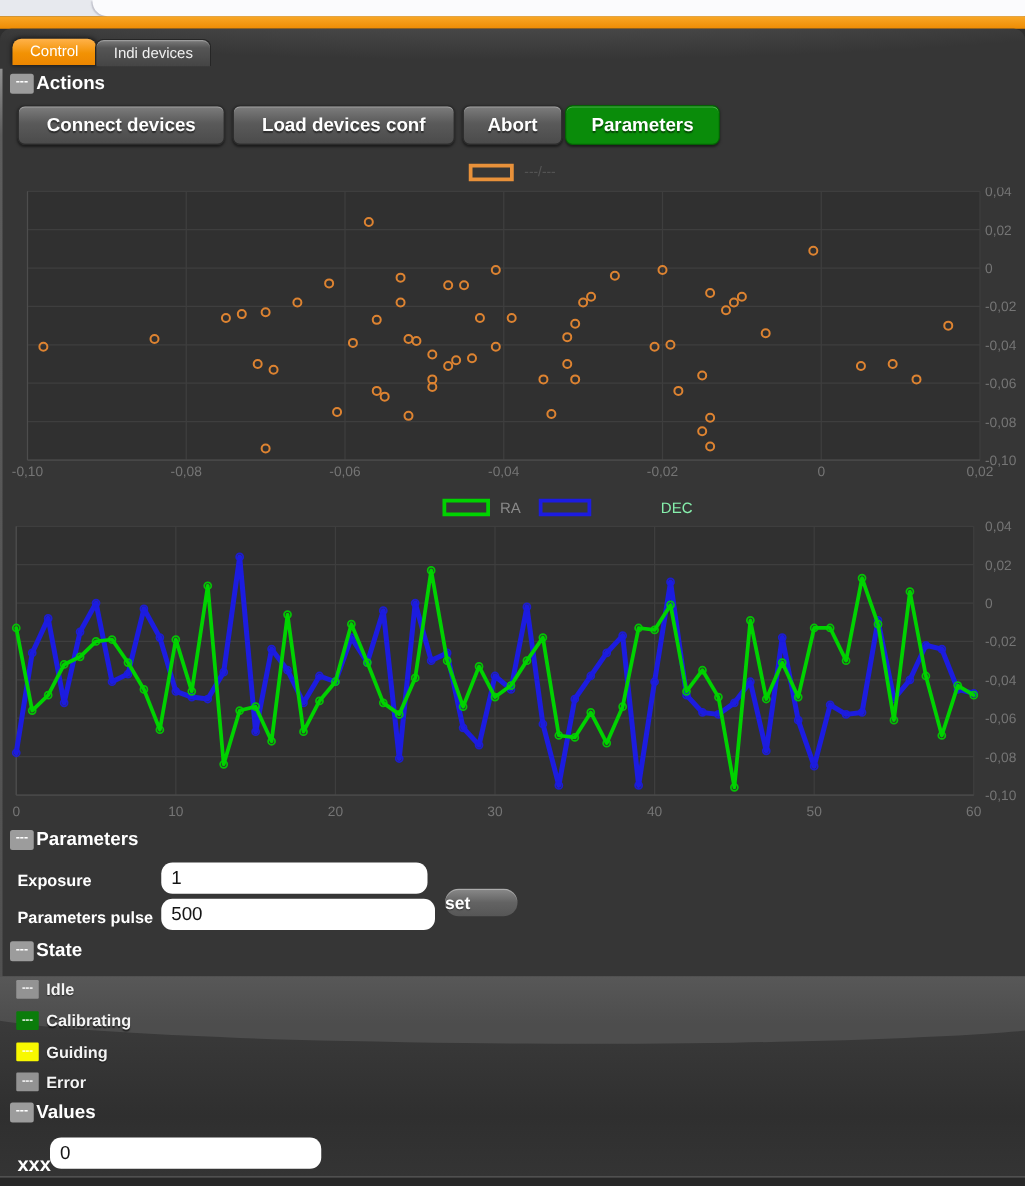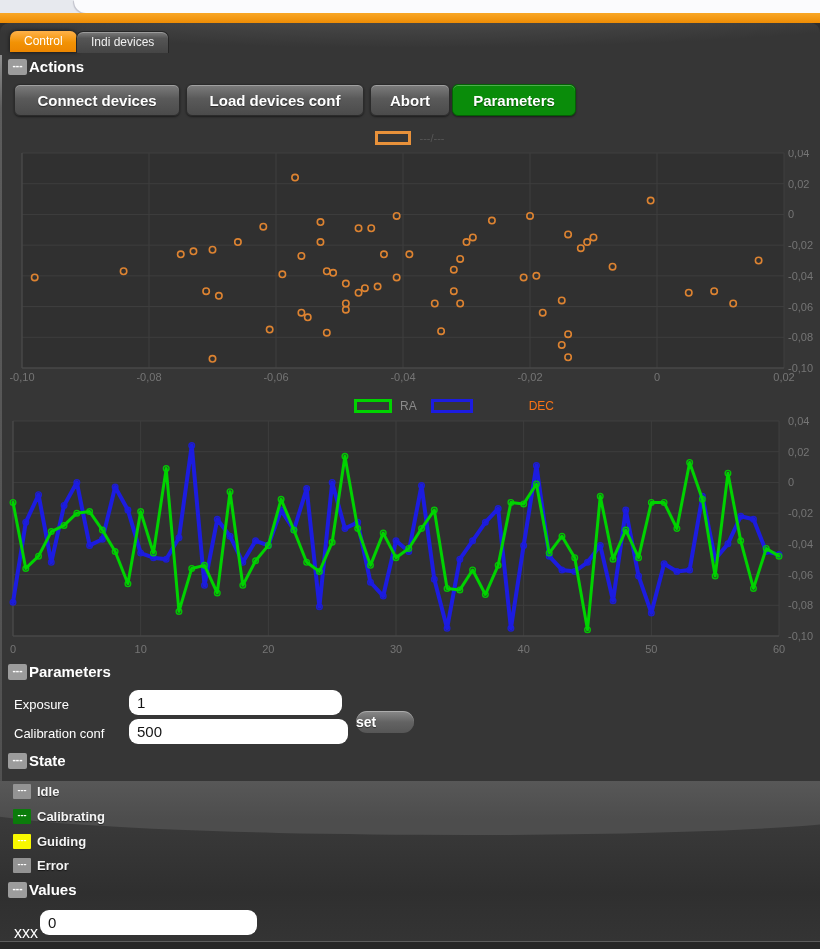"DEC" span.legend-label { color: #f97316 -> #86efac }
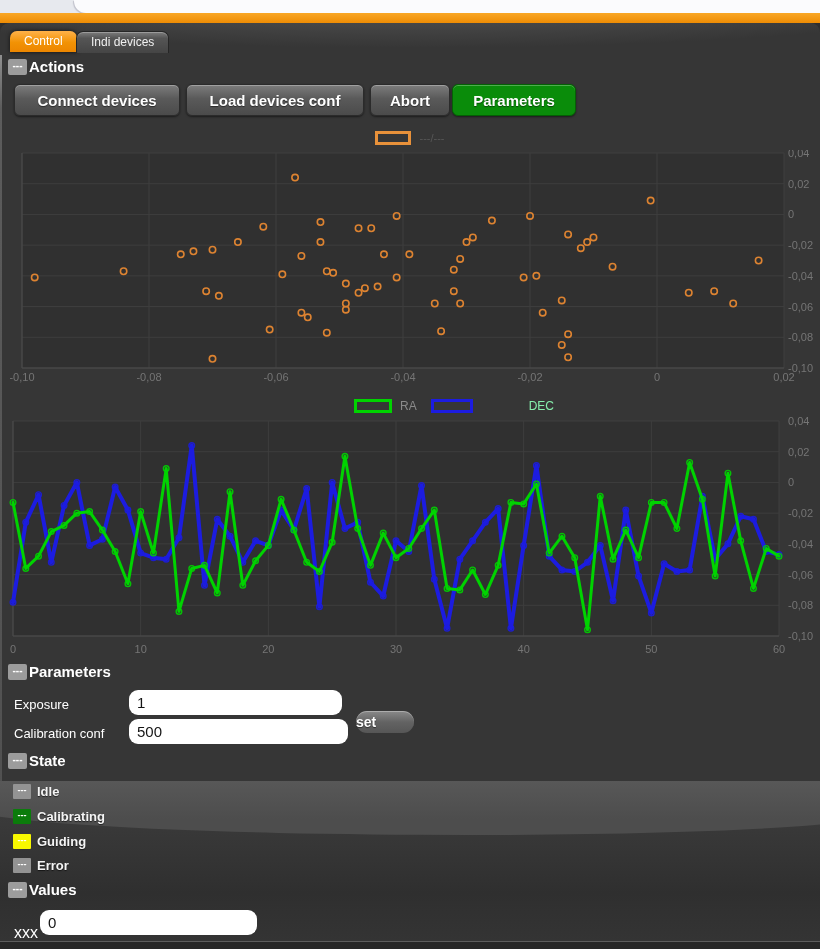"Exposure" .field-label { font-weight: normal -> bold }
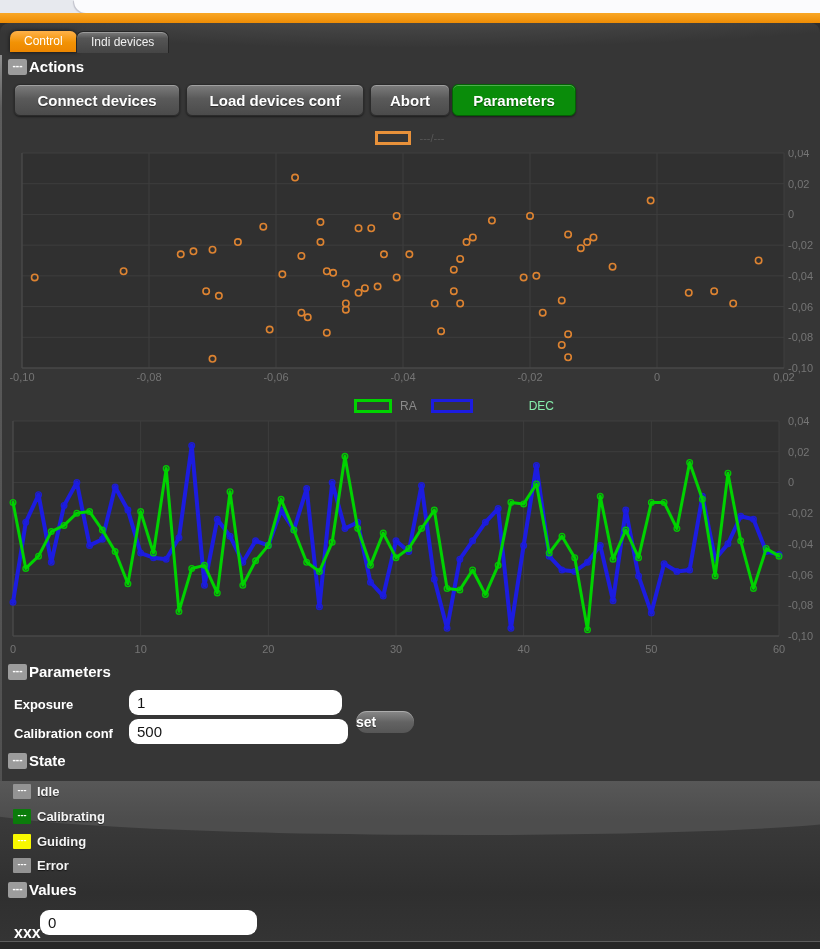"Calibration conf" div.abs { text: Calibration conf -> Parameters pulse }
